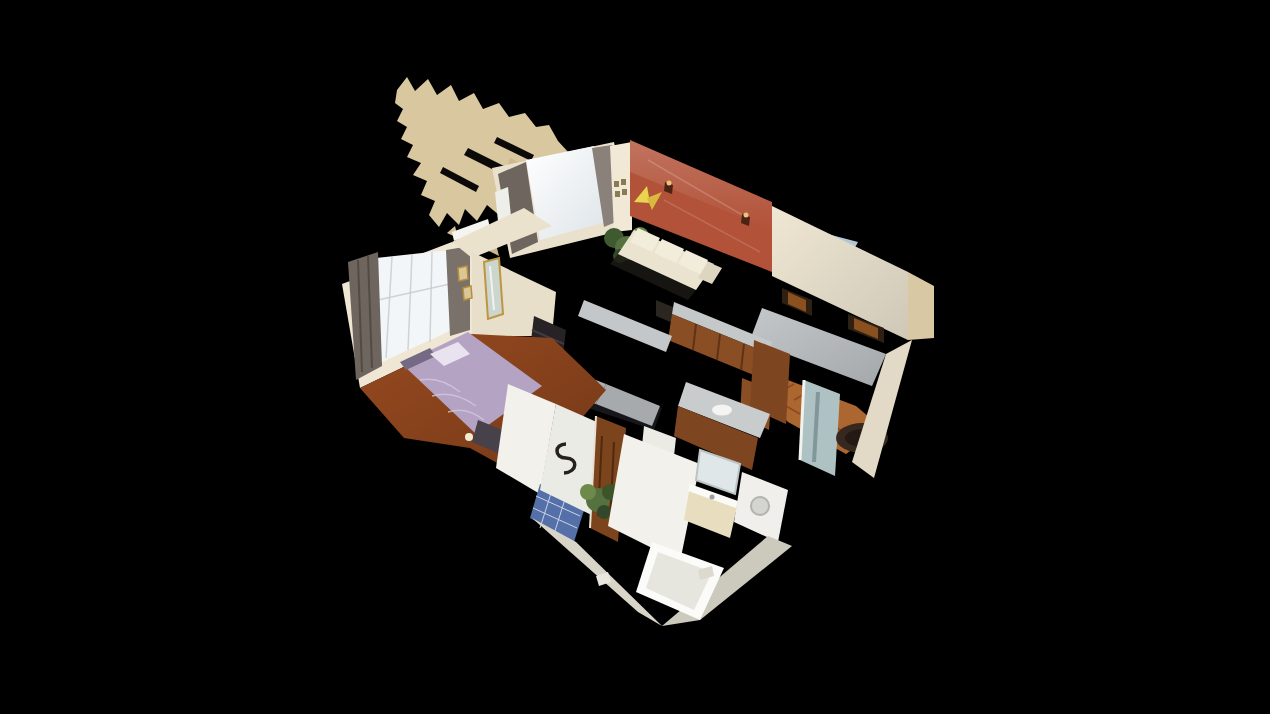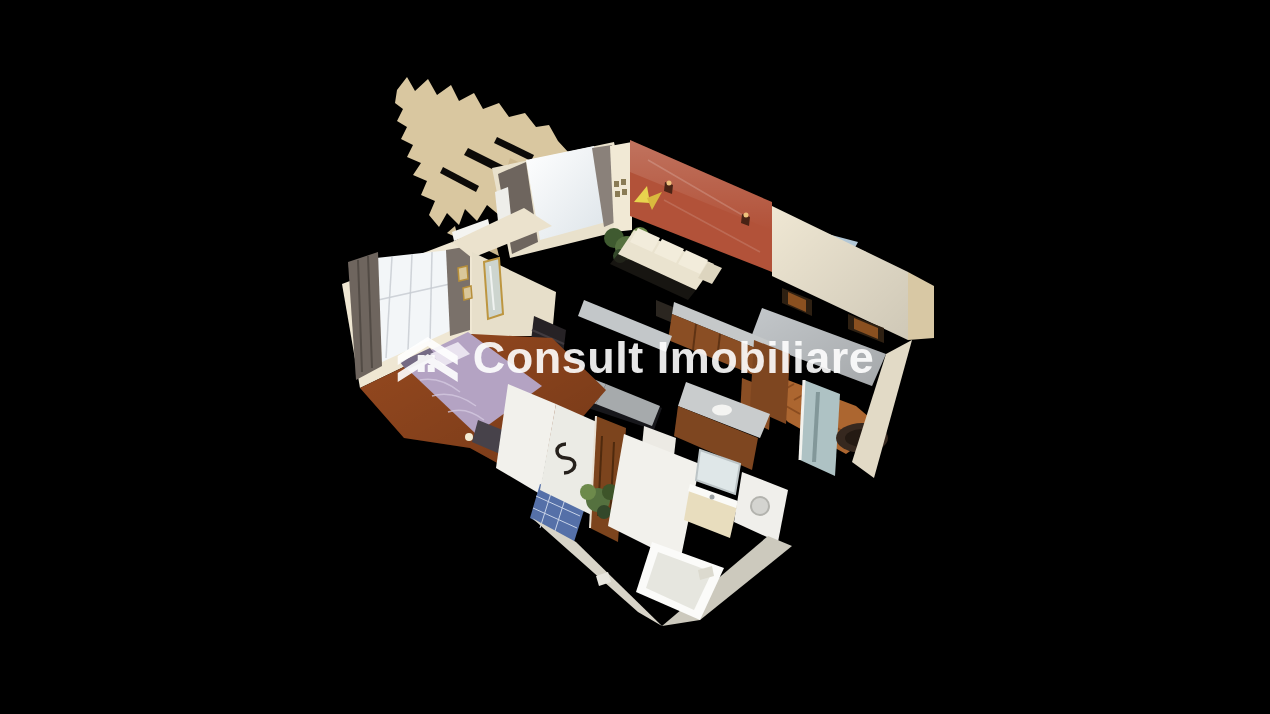"Consult Imobiliare" div.watermark { html: <div> <svg> <g> <path></path> <path></path> <rect></rect> <rect></rect> <rect></rect> <rect></rect> </g> </svg> <span>Consult Imobiliare</span> </div> -> none }
